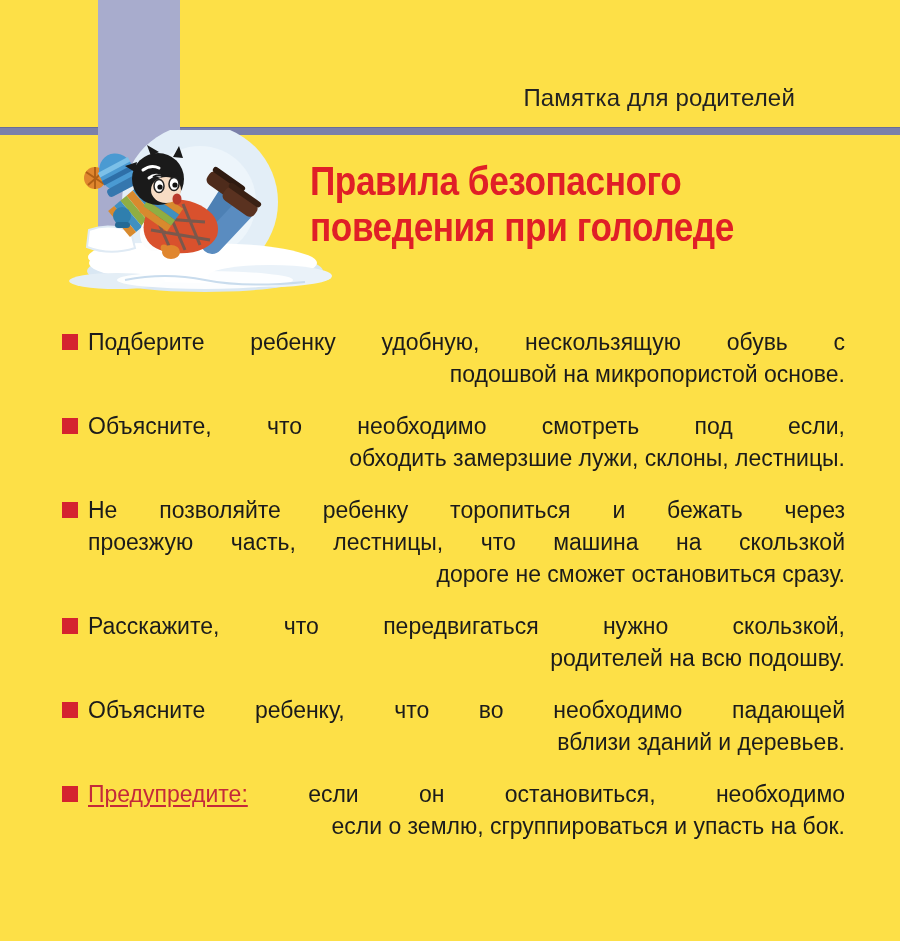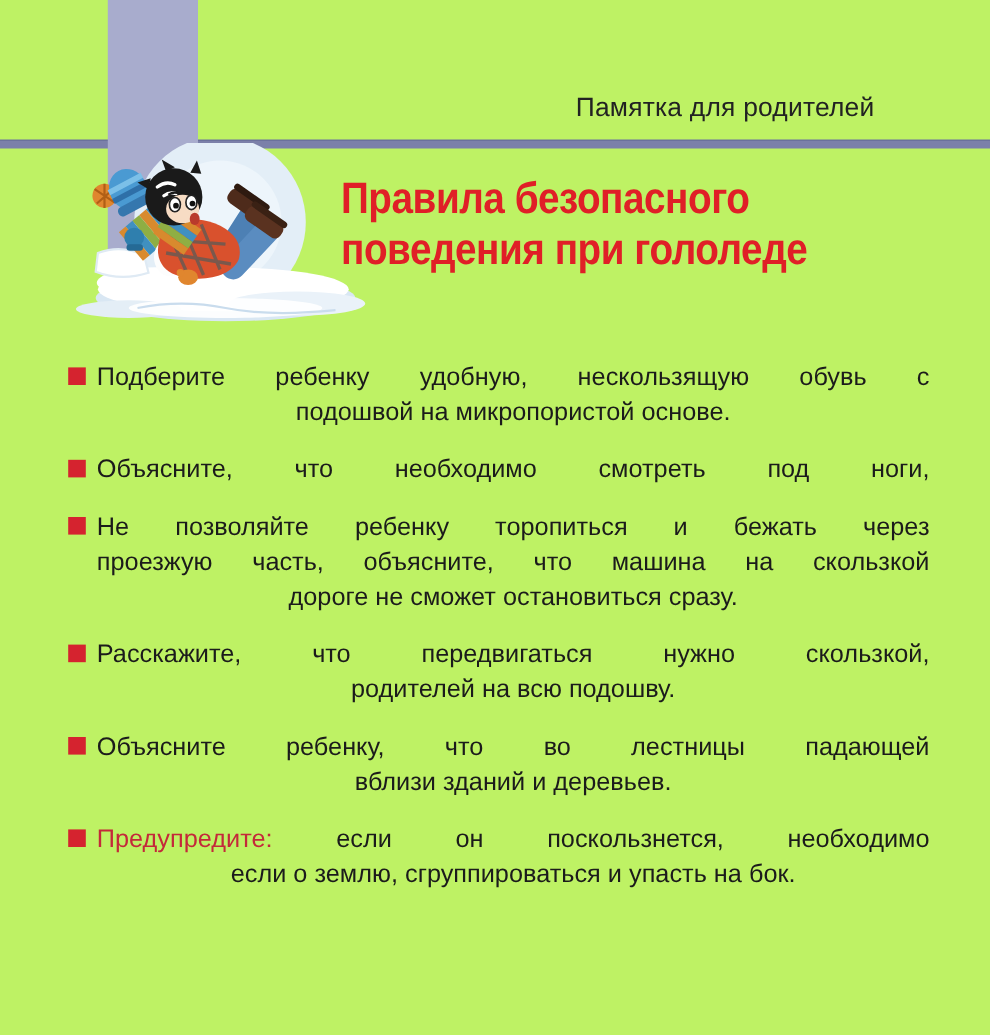"Памятка для родителей" .page { background: #bef264 -> #fde047 }
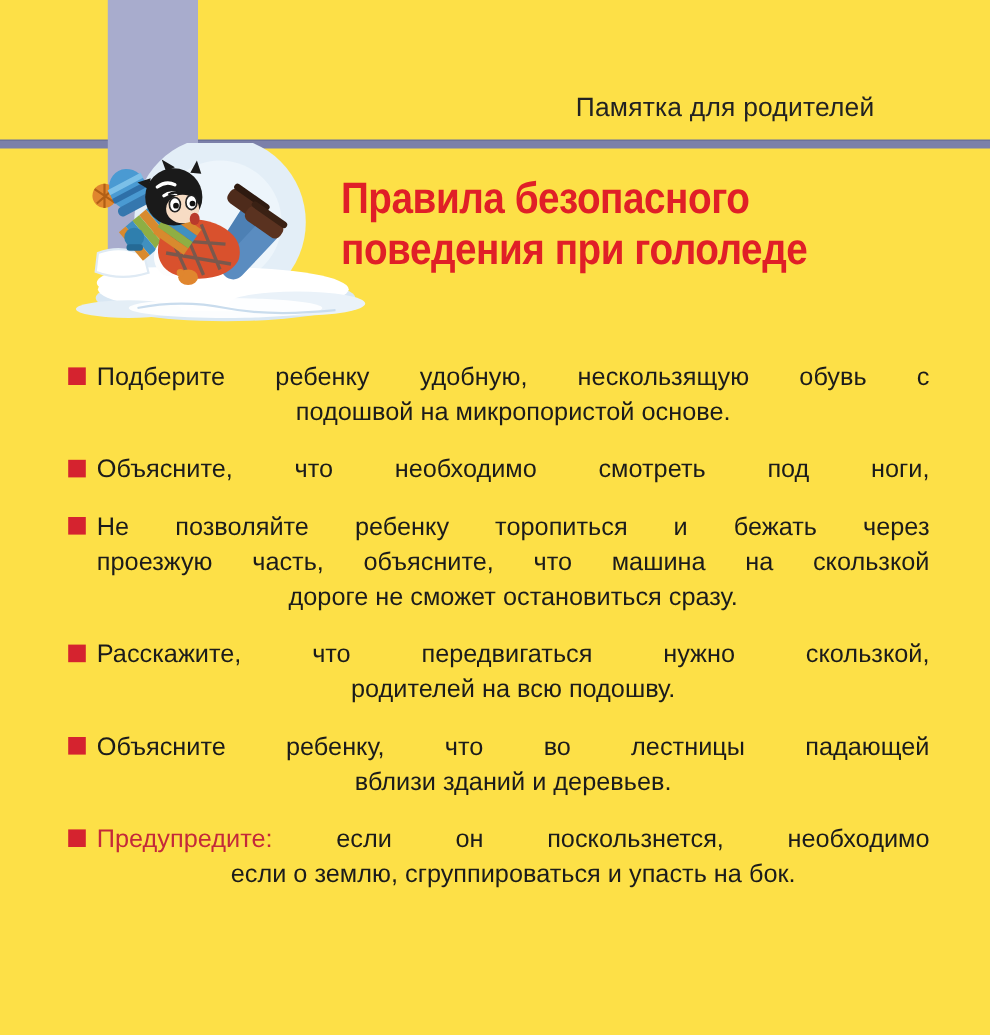"подошвой на микропористой основе." .line { text-align: center -> right }
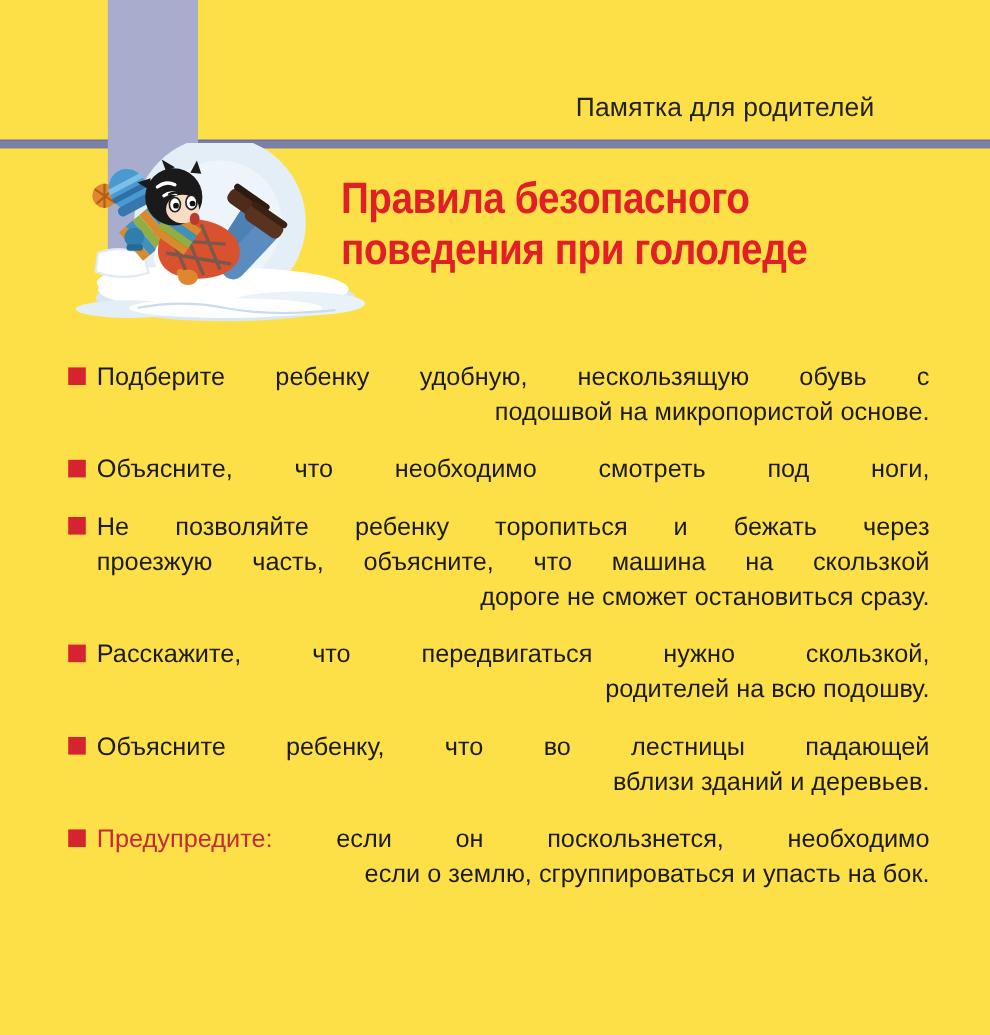"Объясните, что необходимо смотреть под" div.line { text: ноги -> если }
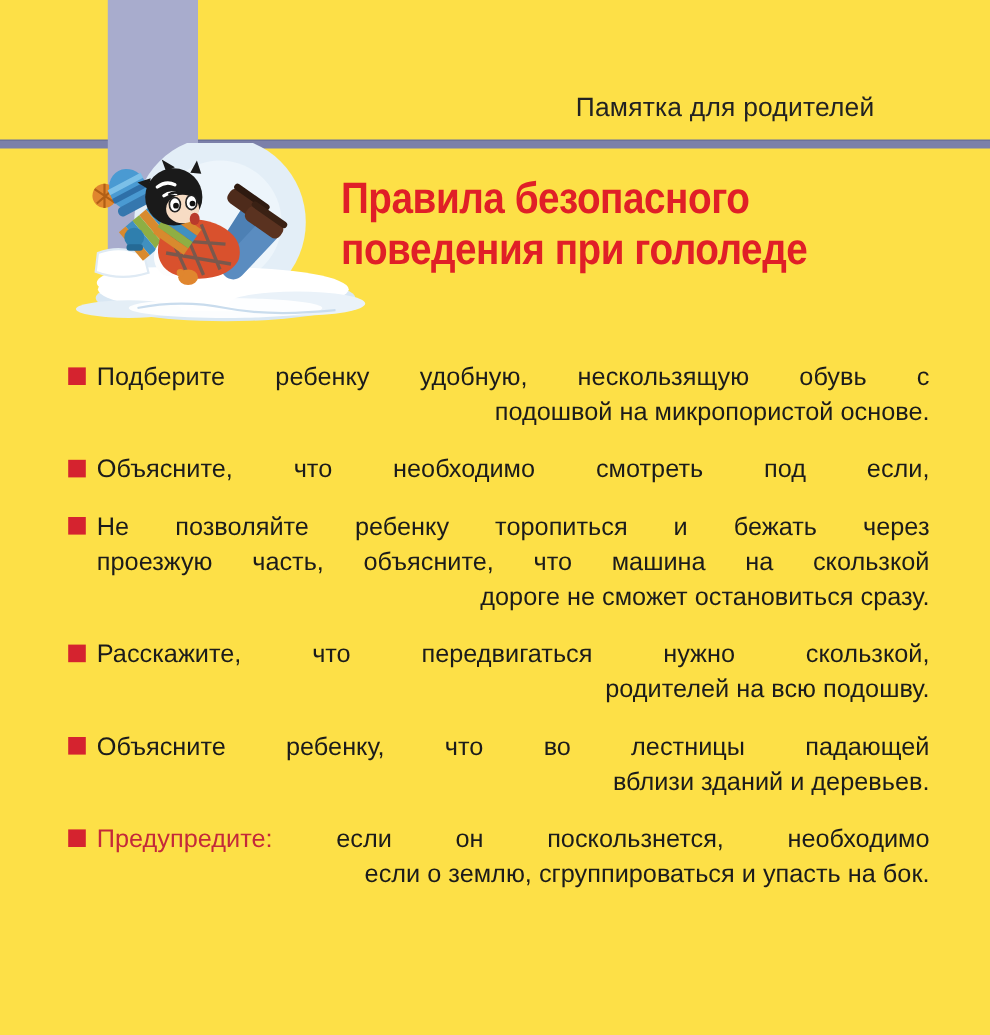"обходить замерзшие лужи, склоны," div.line { html: none -> <div>обходить замерзшие лужи, склоны, лестницы.</div> }
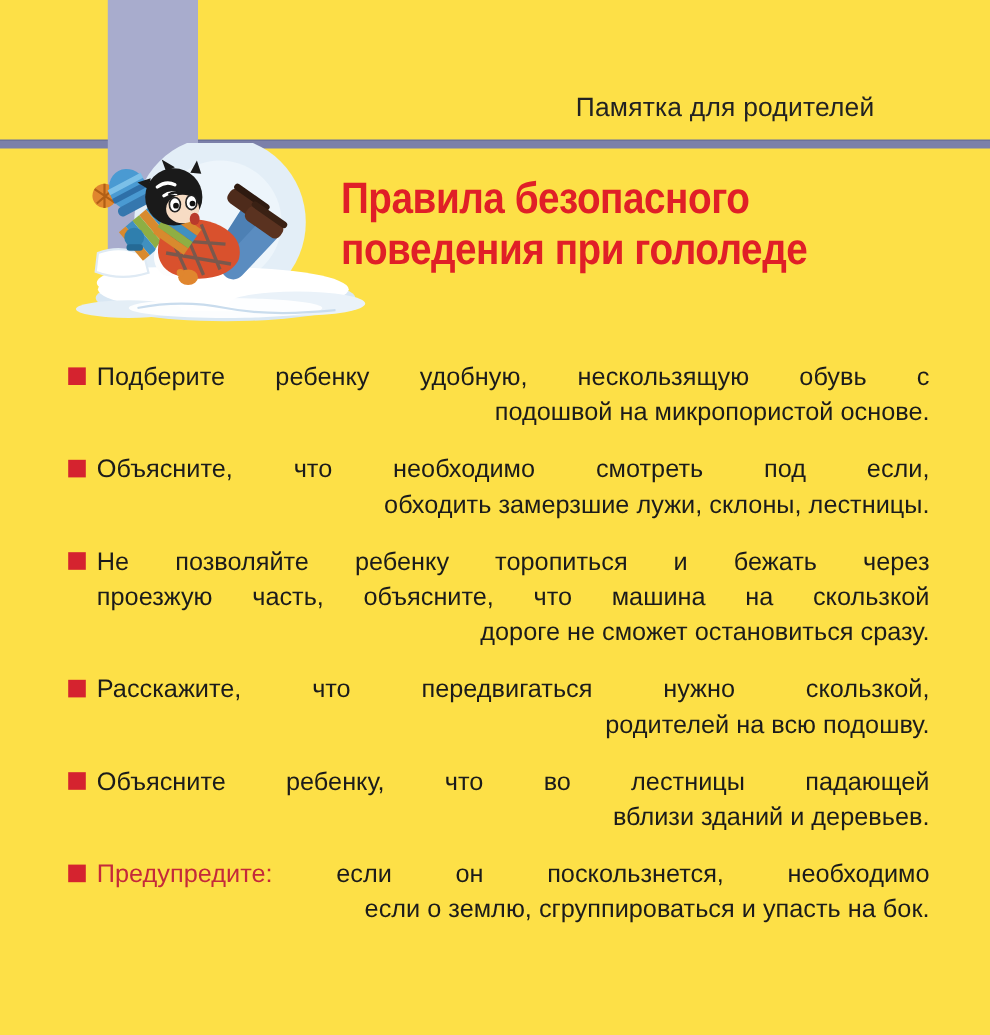"проезжую часть, объясните, что машина" div.line { text: объясните -> лестницы }
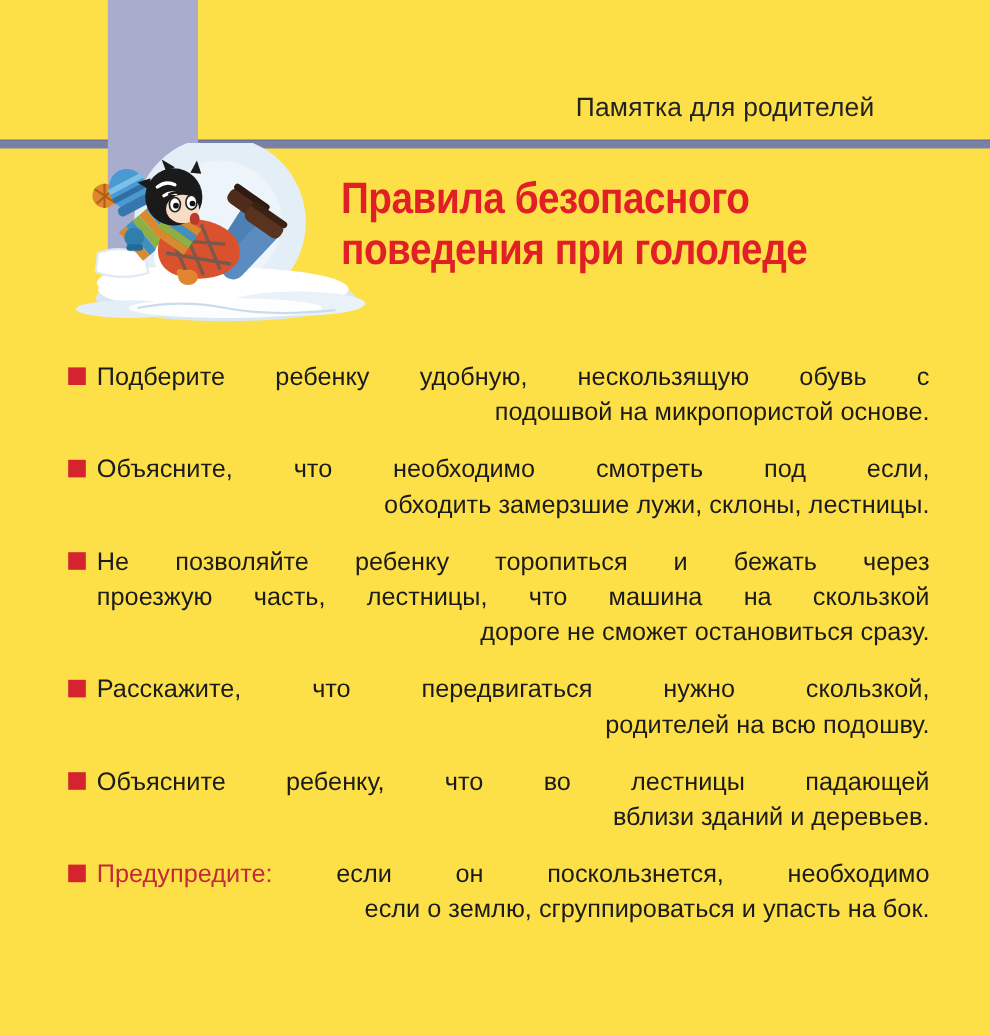"Объясните ребенку, что во лестницы" div.line { text: лестницы -> необходимо }
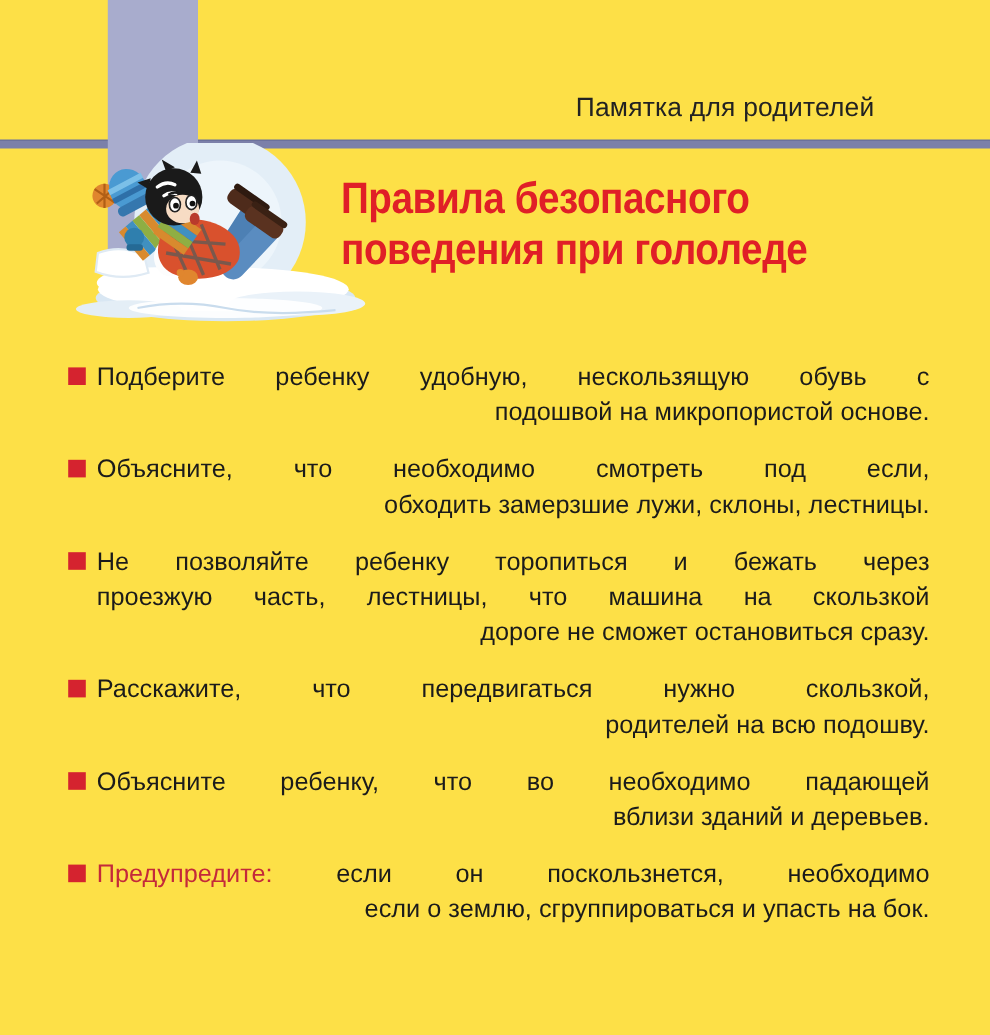"Предупредите:" .lead { text-decoration: none -> underline }
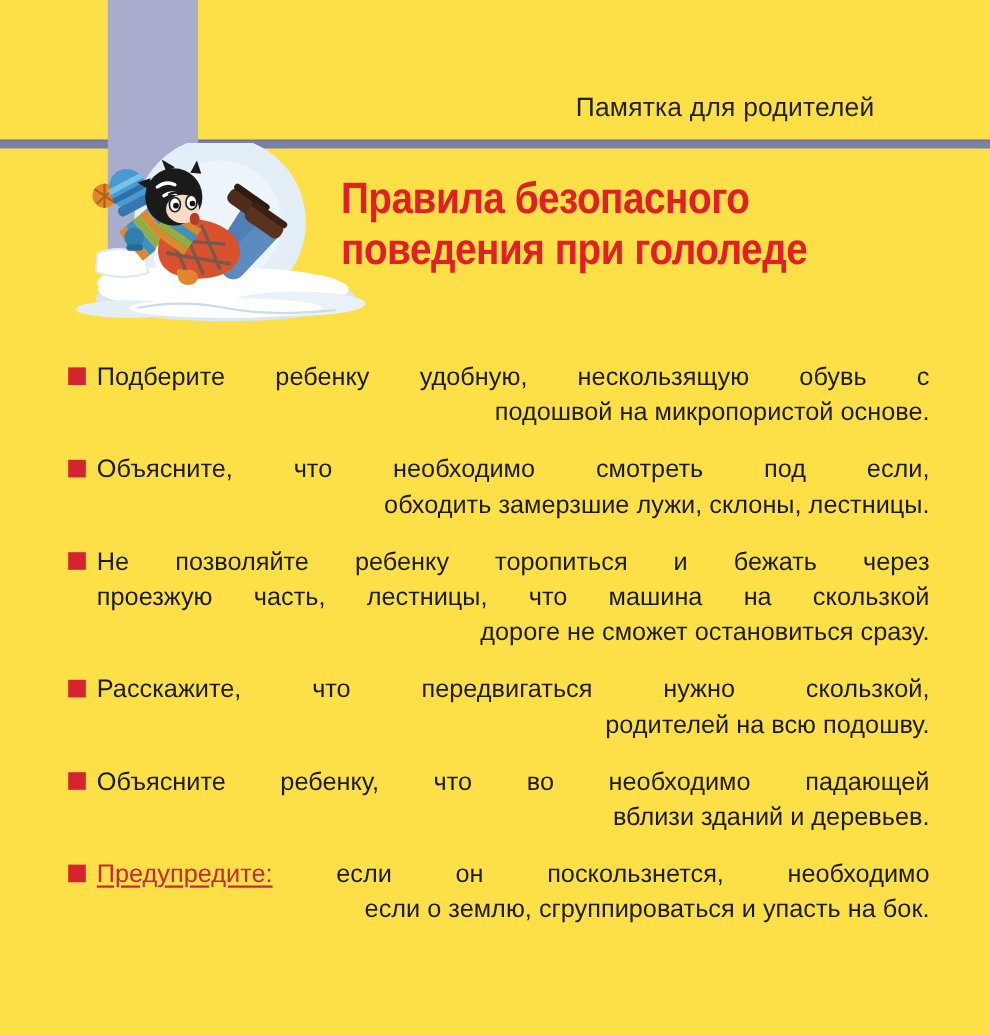"если он поскользнется, необходимо" span { text: поскользнется -> остановиться }
